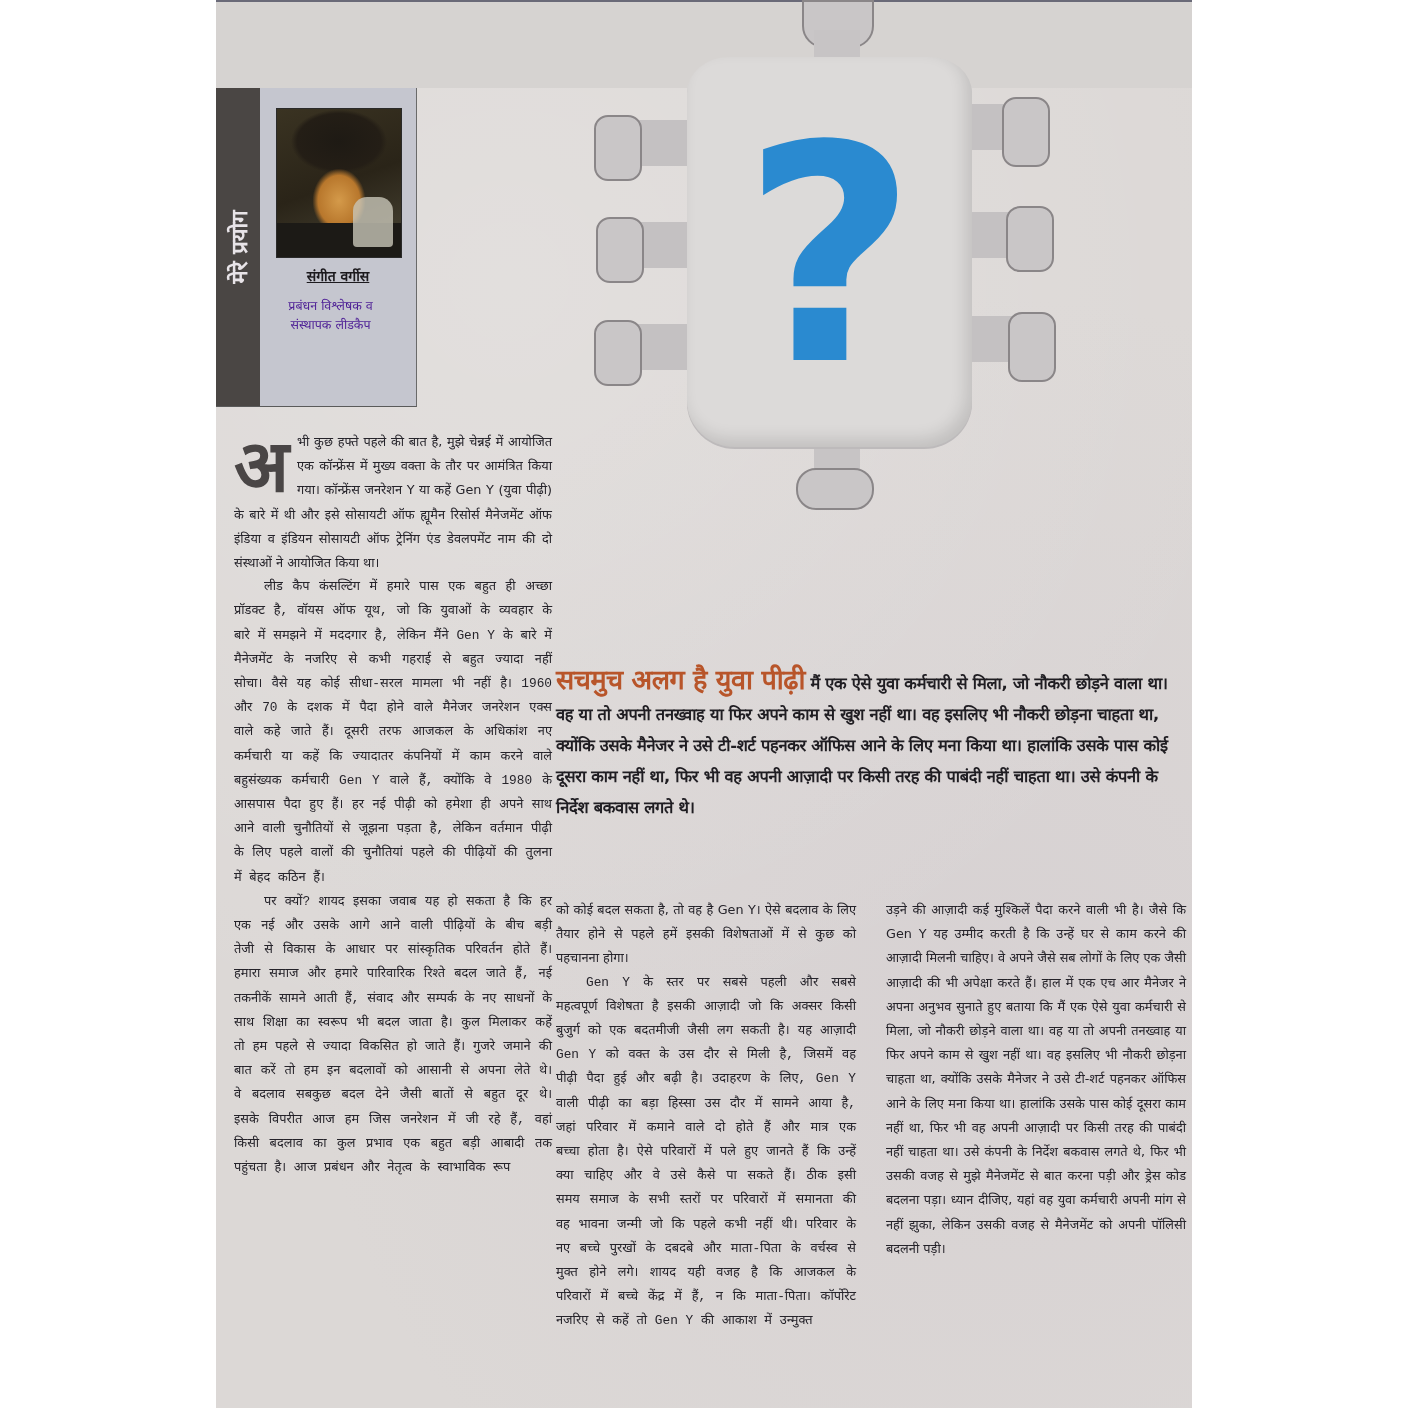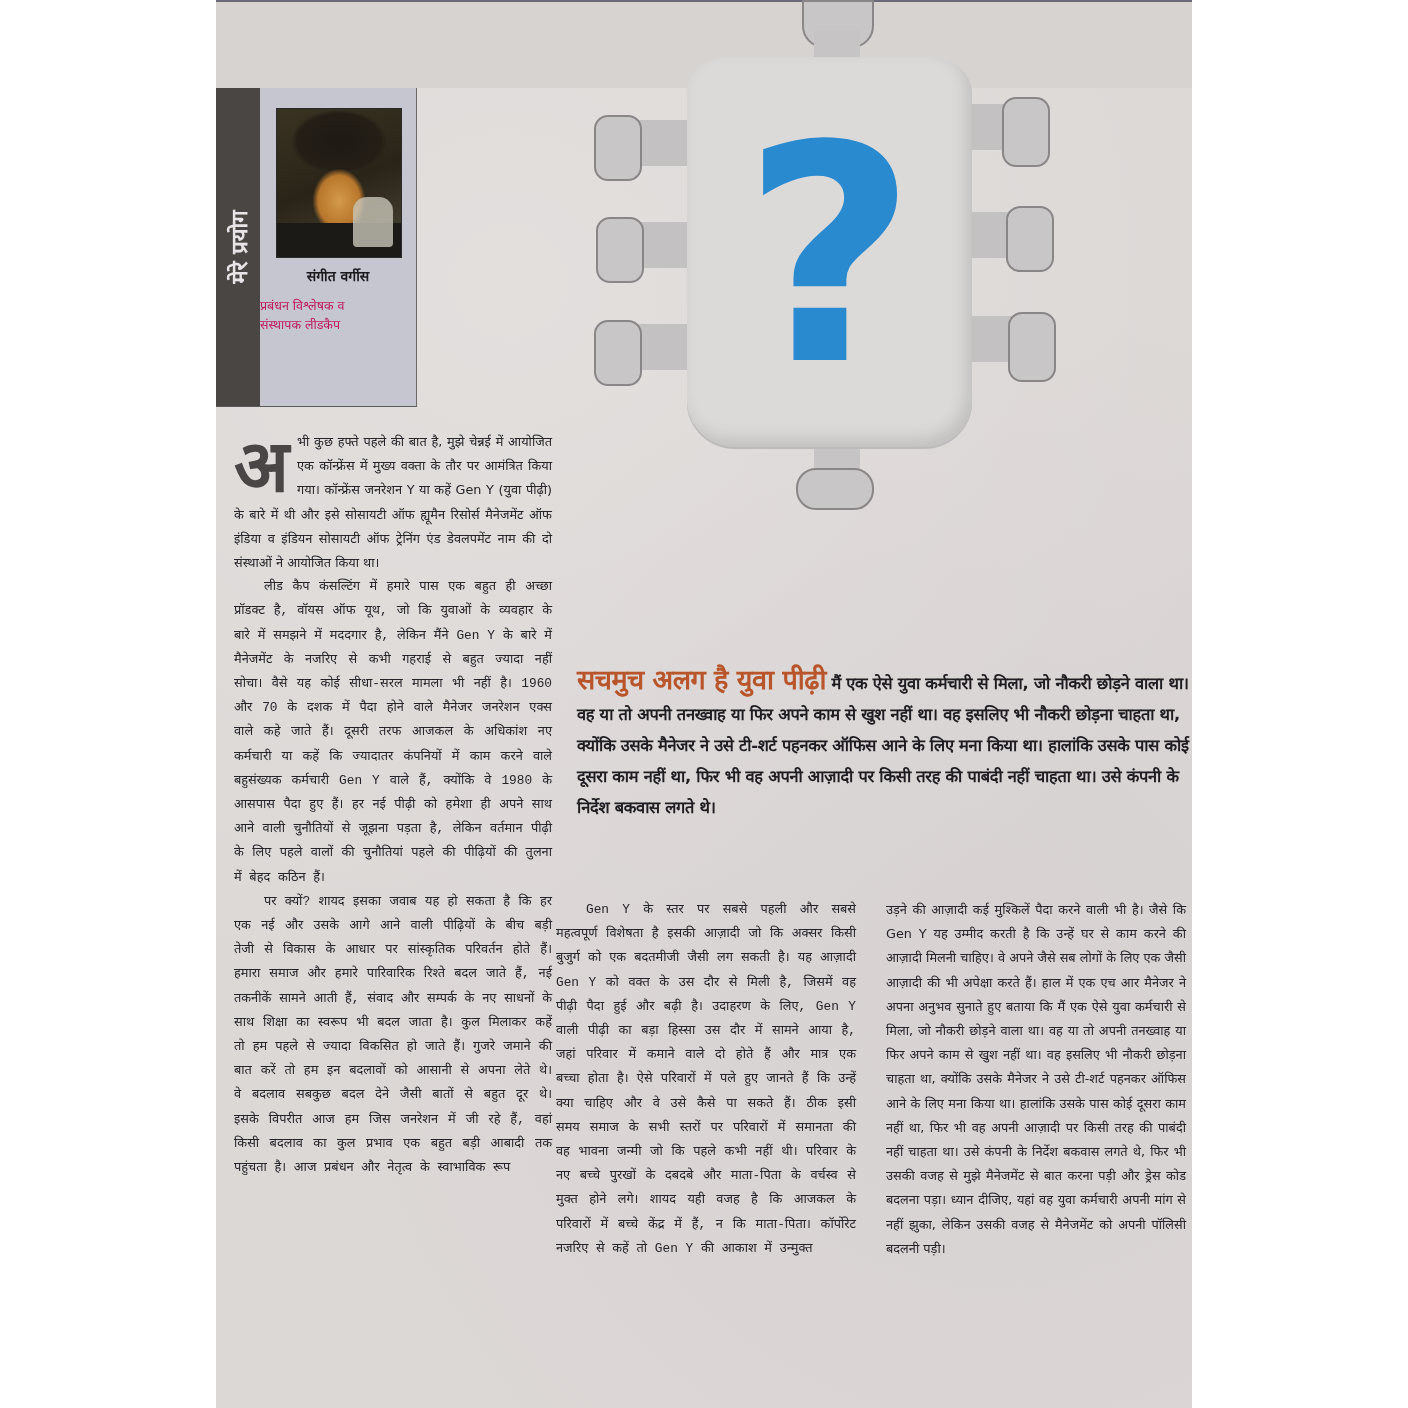"संगीत वर्गीस" .author-name { text-decoration: none -> underline }
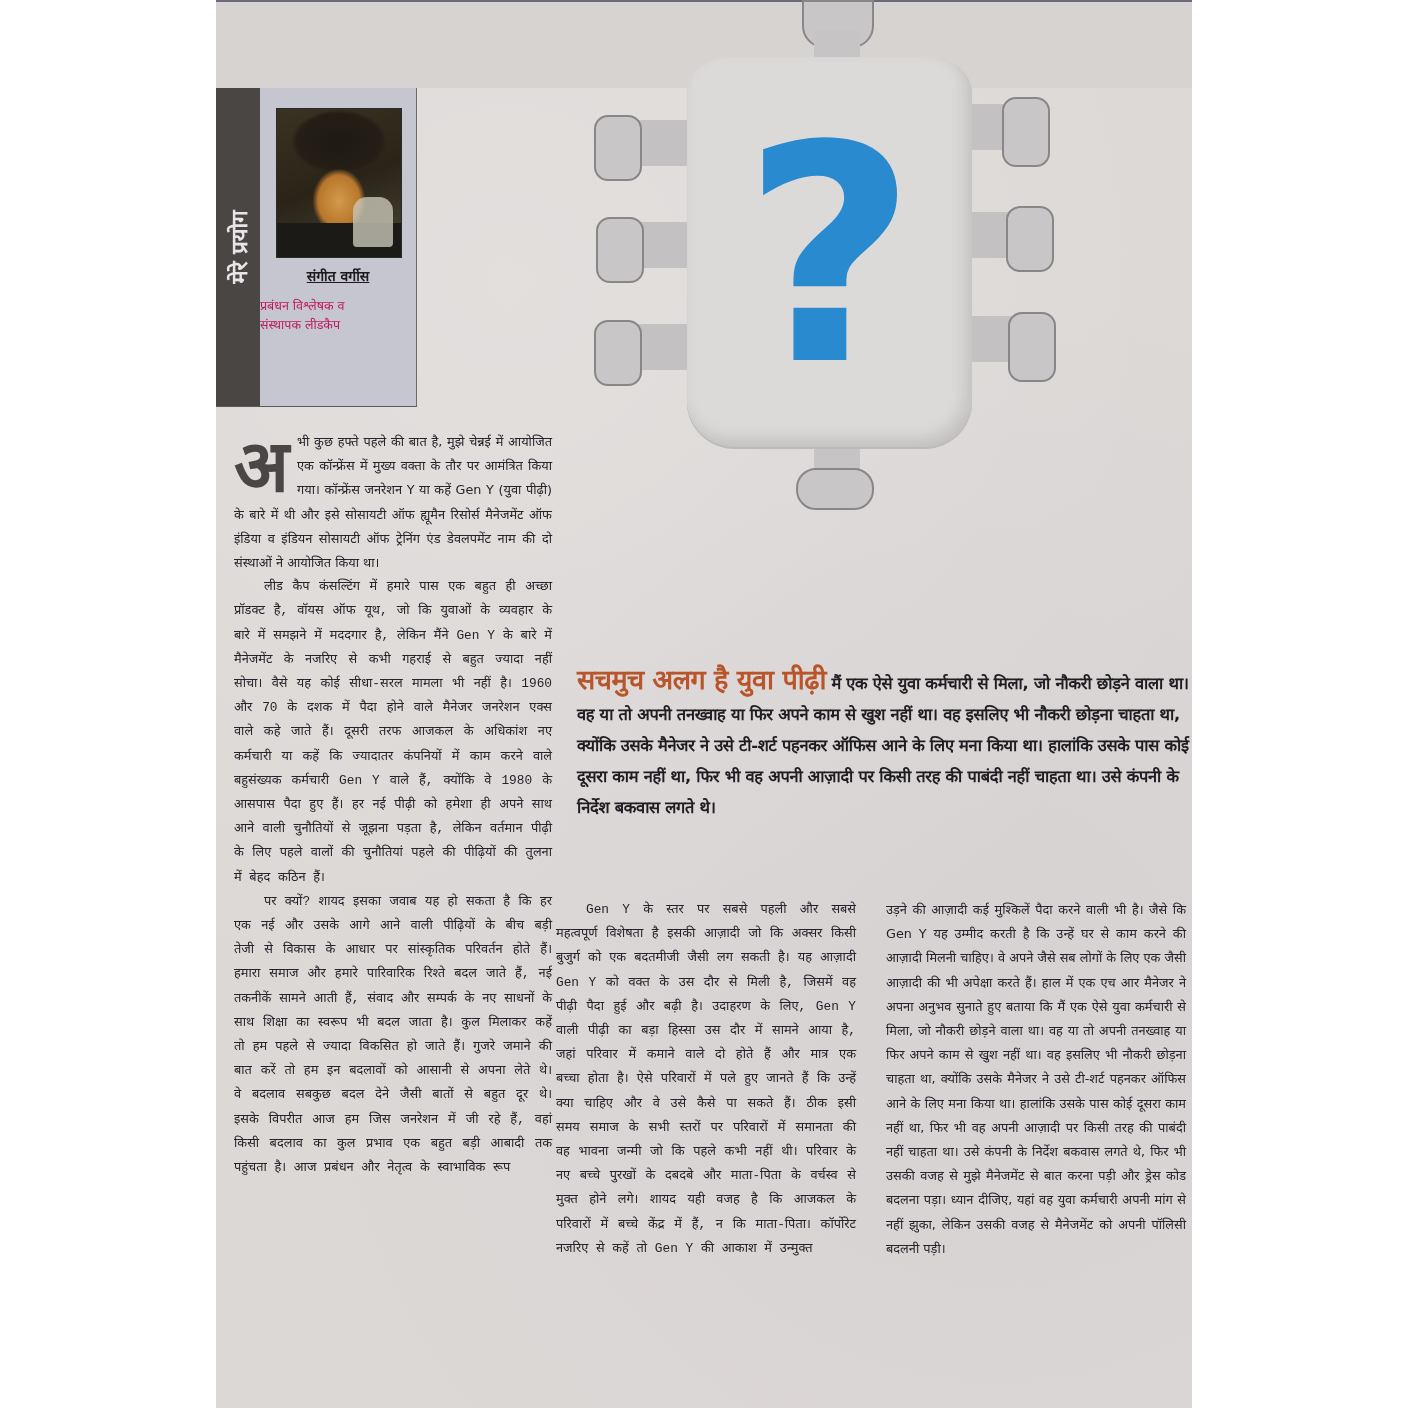"प्रबंधन विश्लेषक व" .author-role { color: #be185d -> #4c1d95; text-align: none -> center }
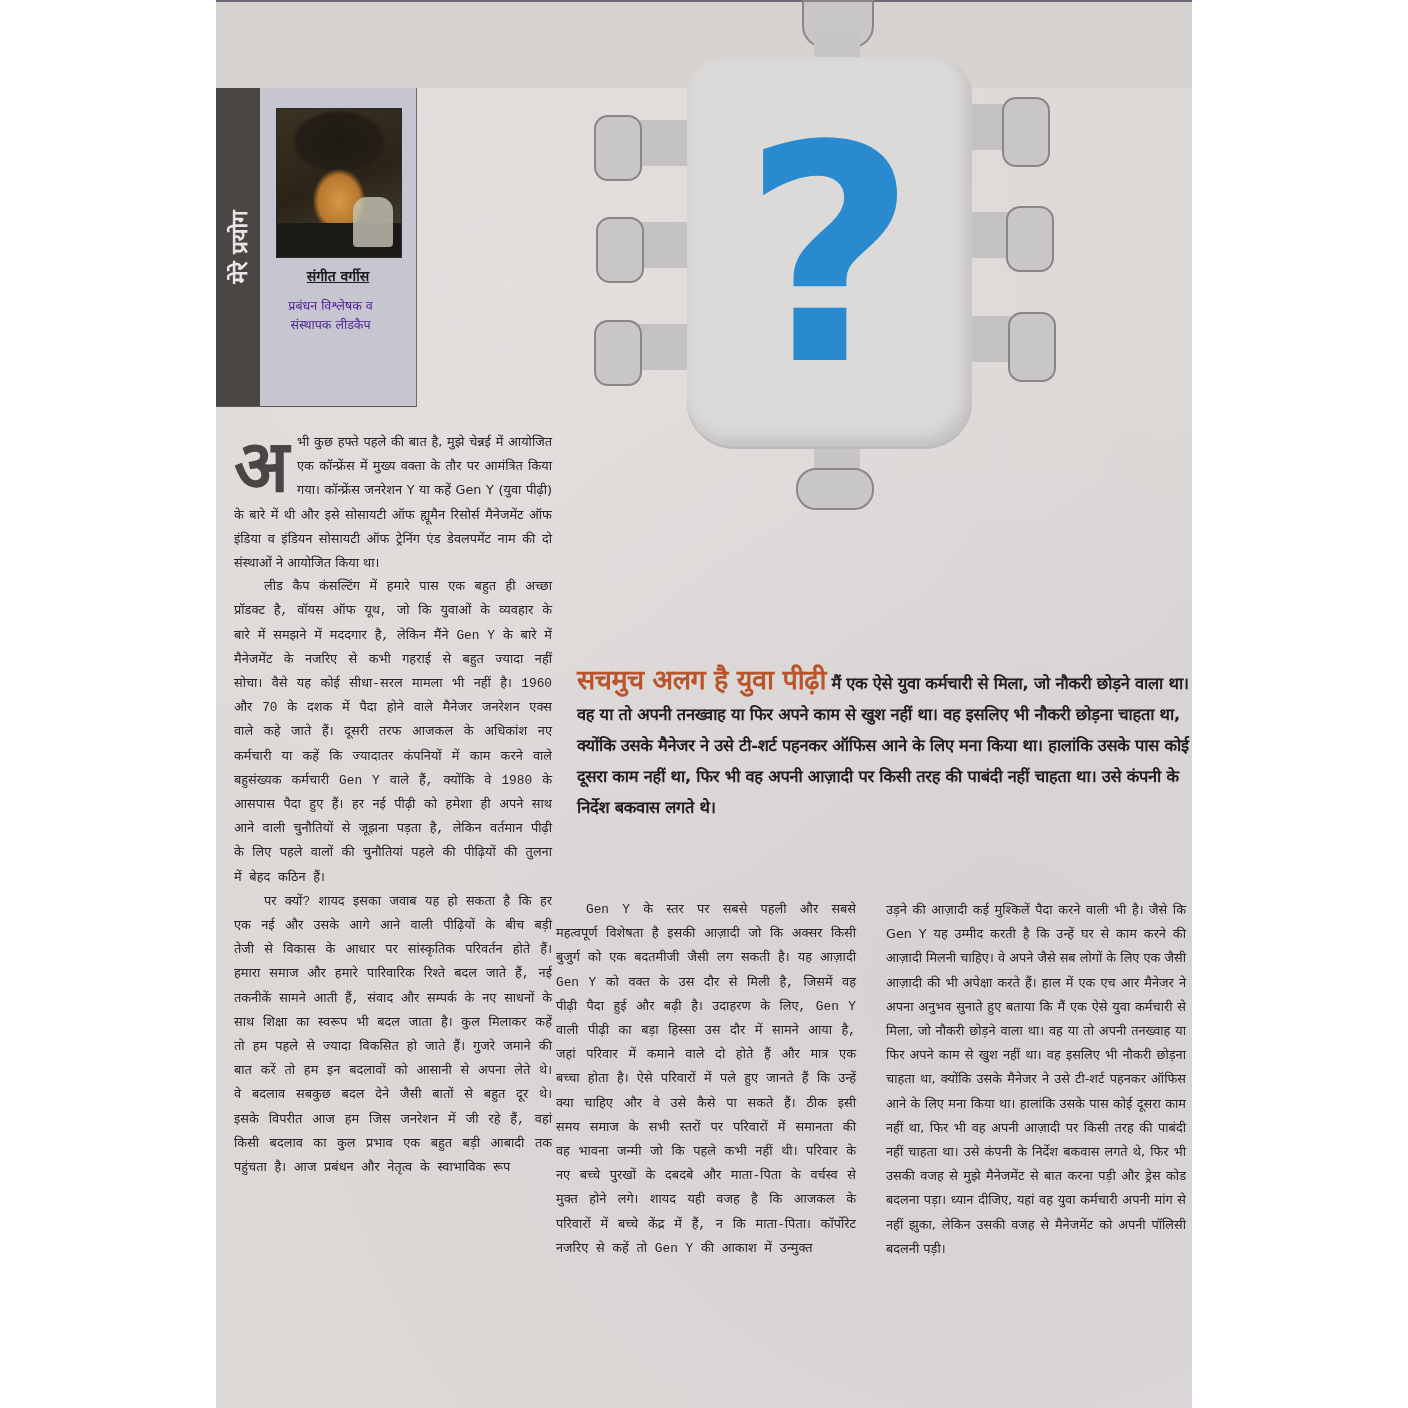"सचमुच अलग है युवा पीढ़ी" .pull { margin-left: 21px -> none }
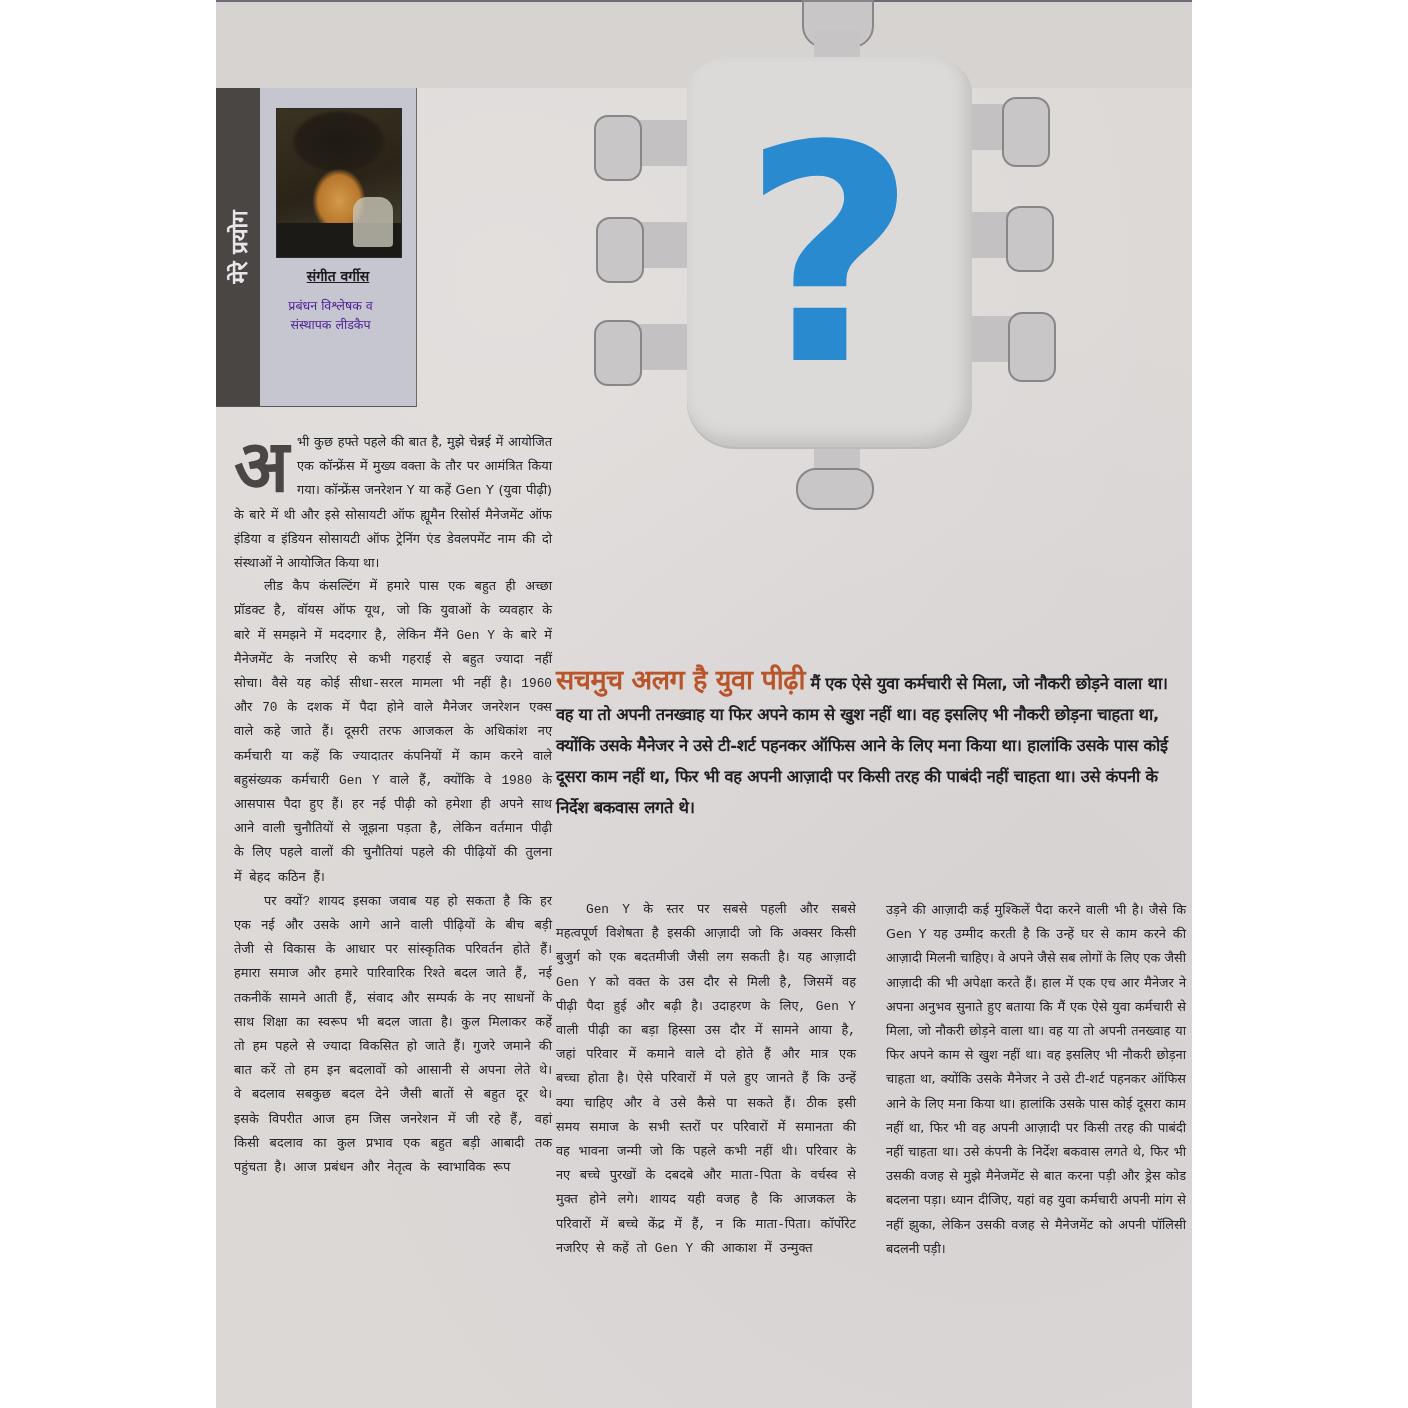"को कोई बदल सकता है," p { html: none -> <p>को कोई बदल सकता है, तो वह है Gen Y। ऐसे बदलाव के लिए तैयार होने से पहले हमें इसकी विशेषताओं में से कुछ को पहचानना होगा।</p> }
